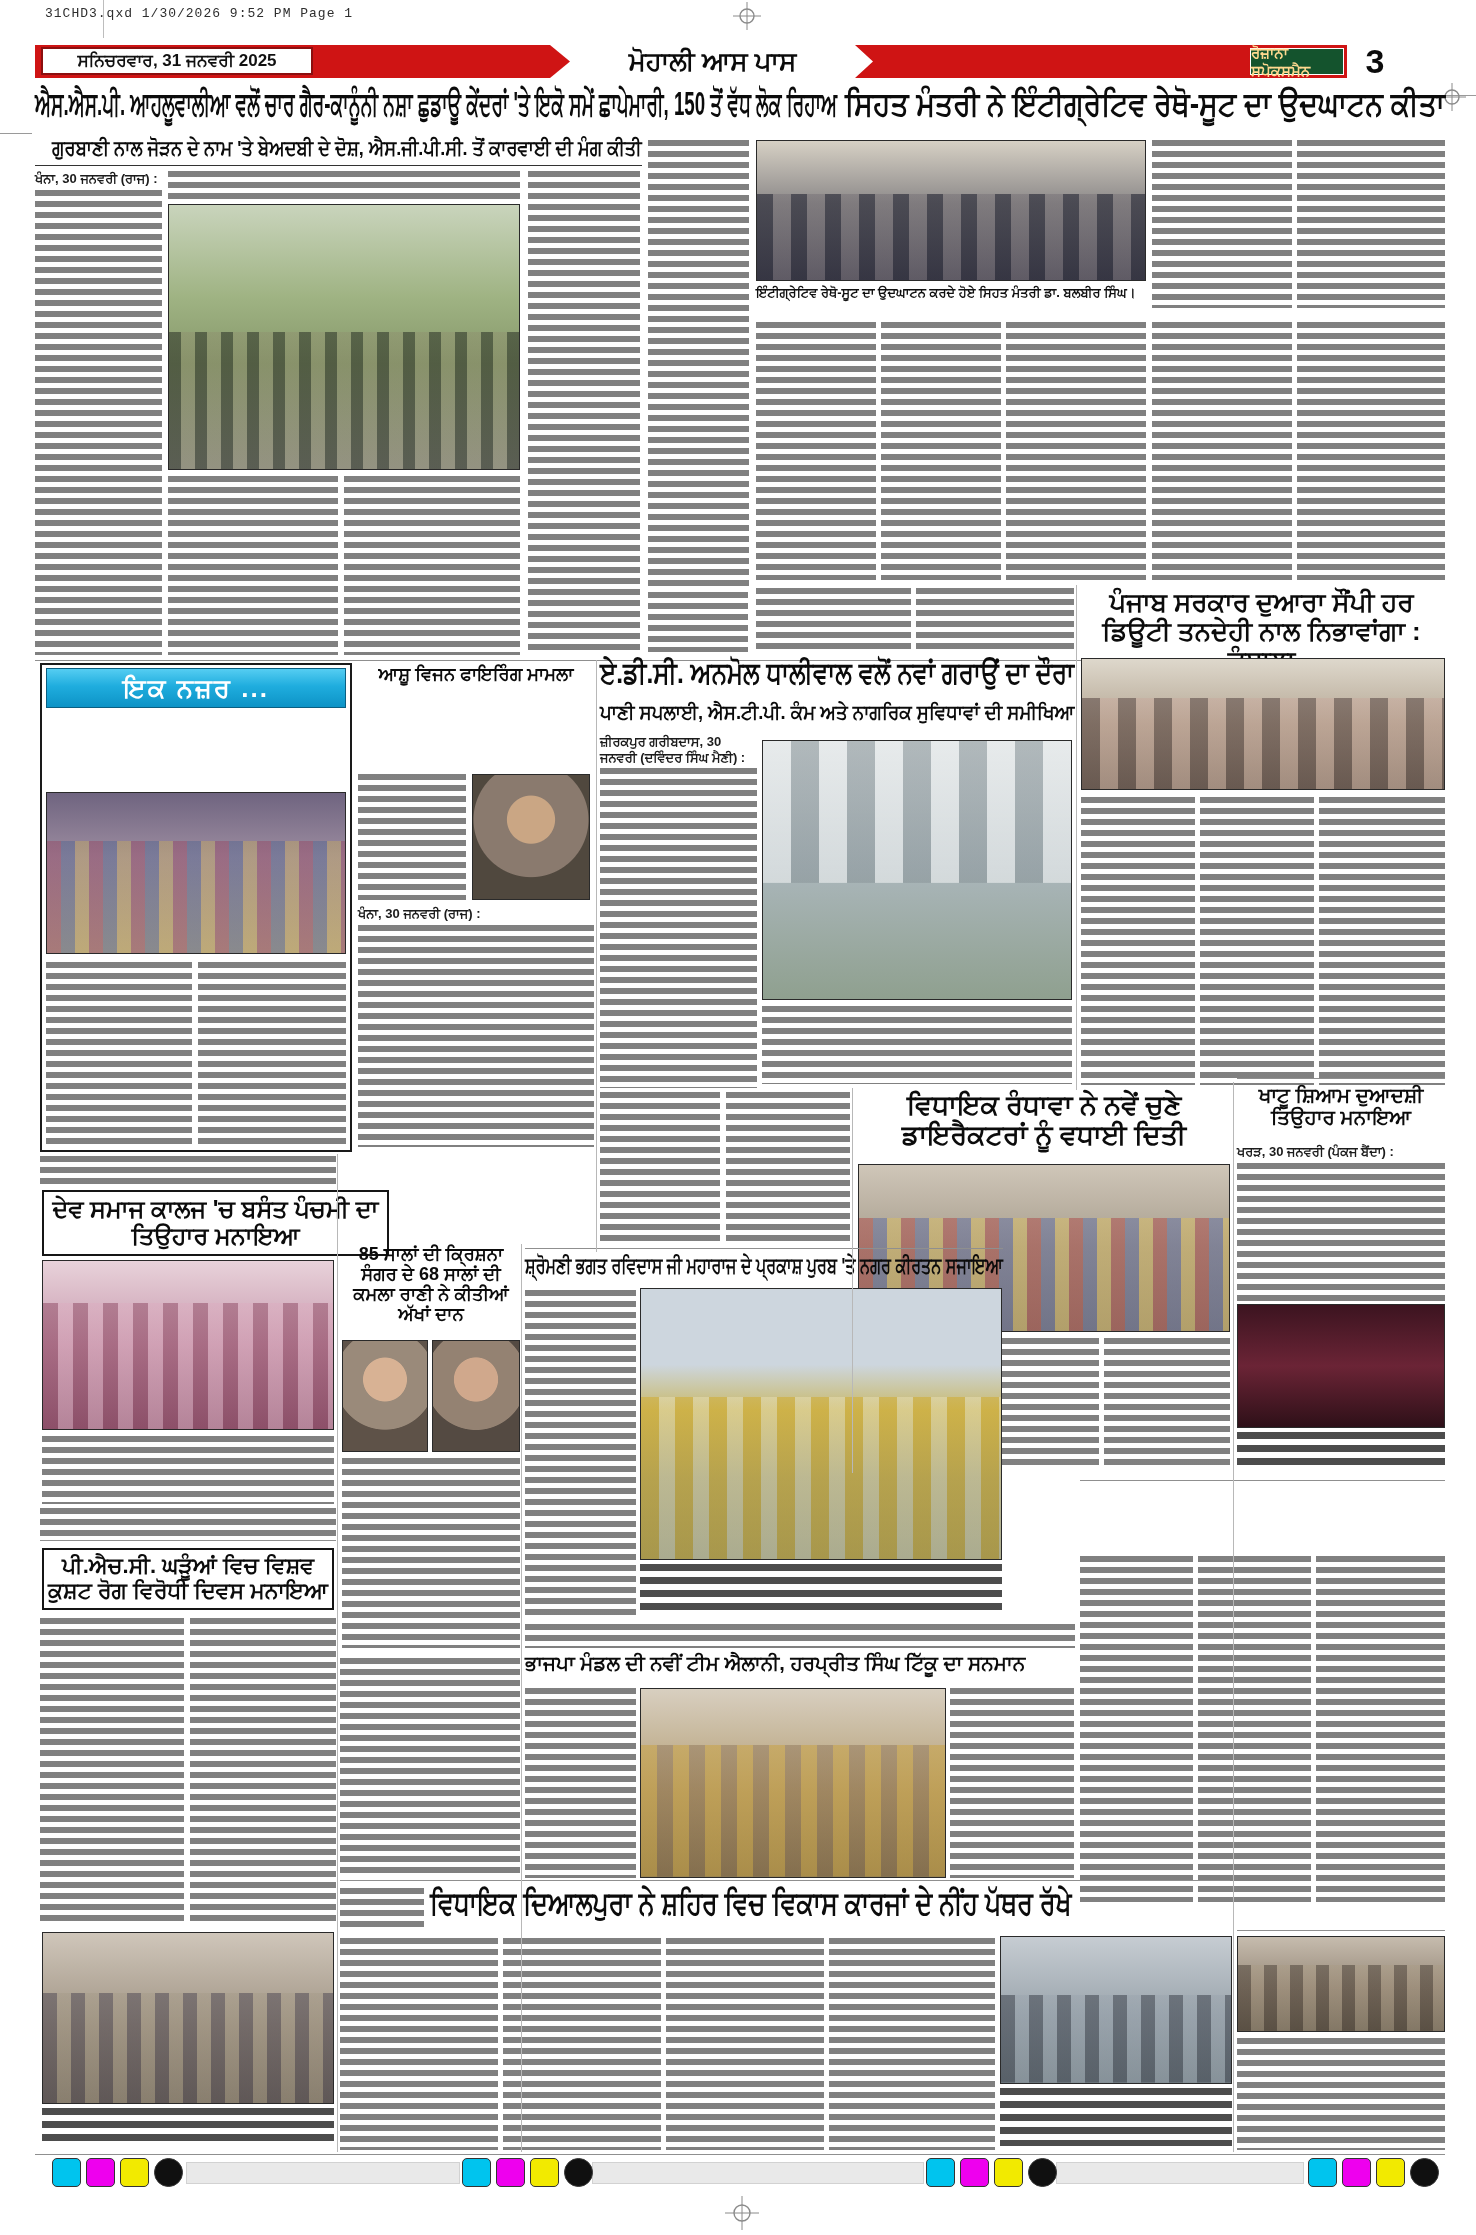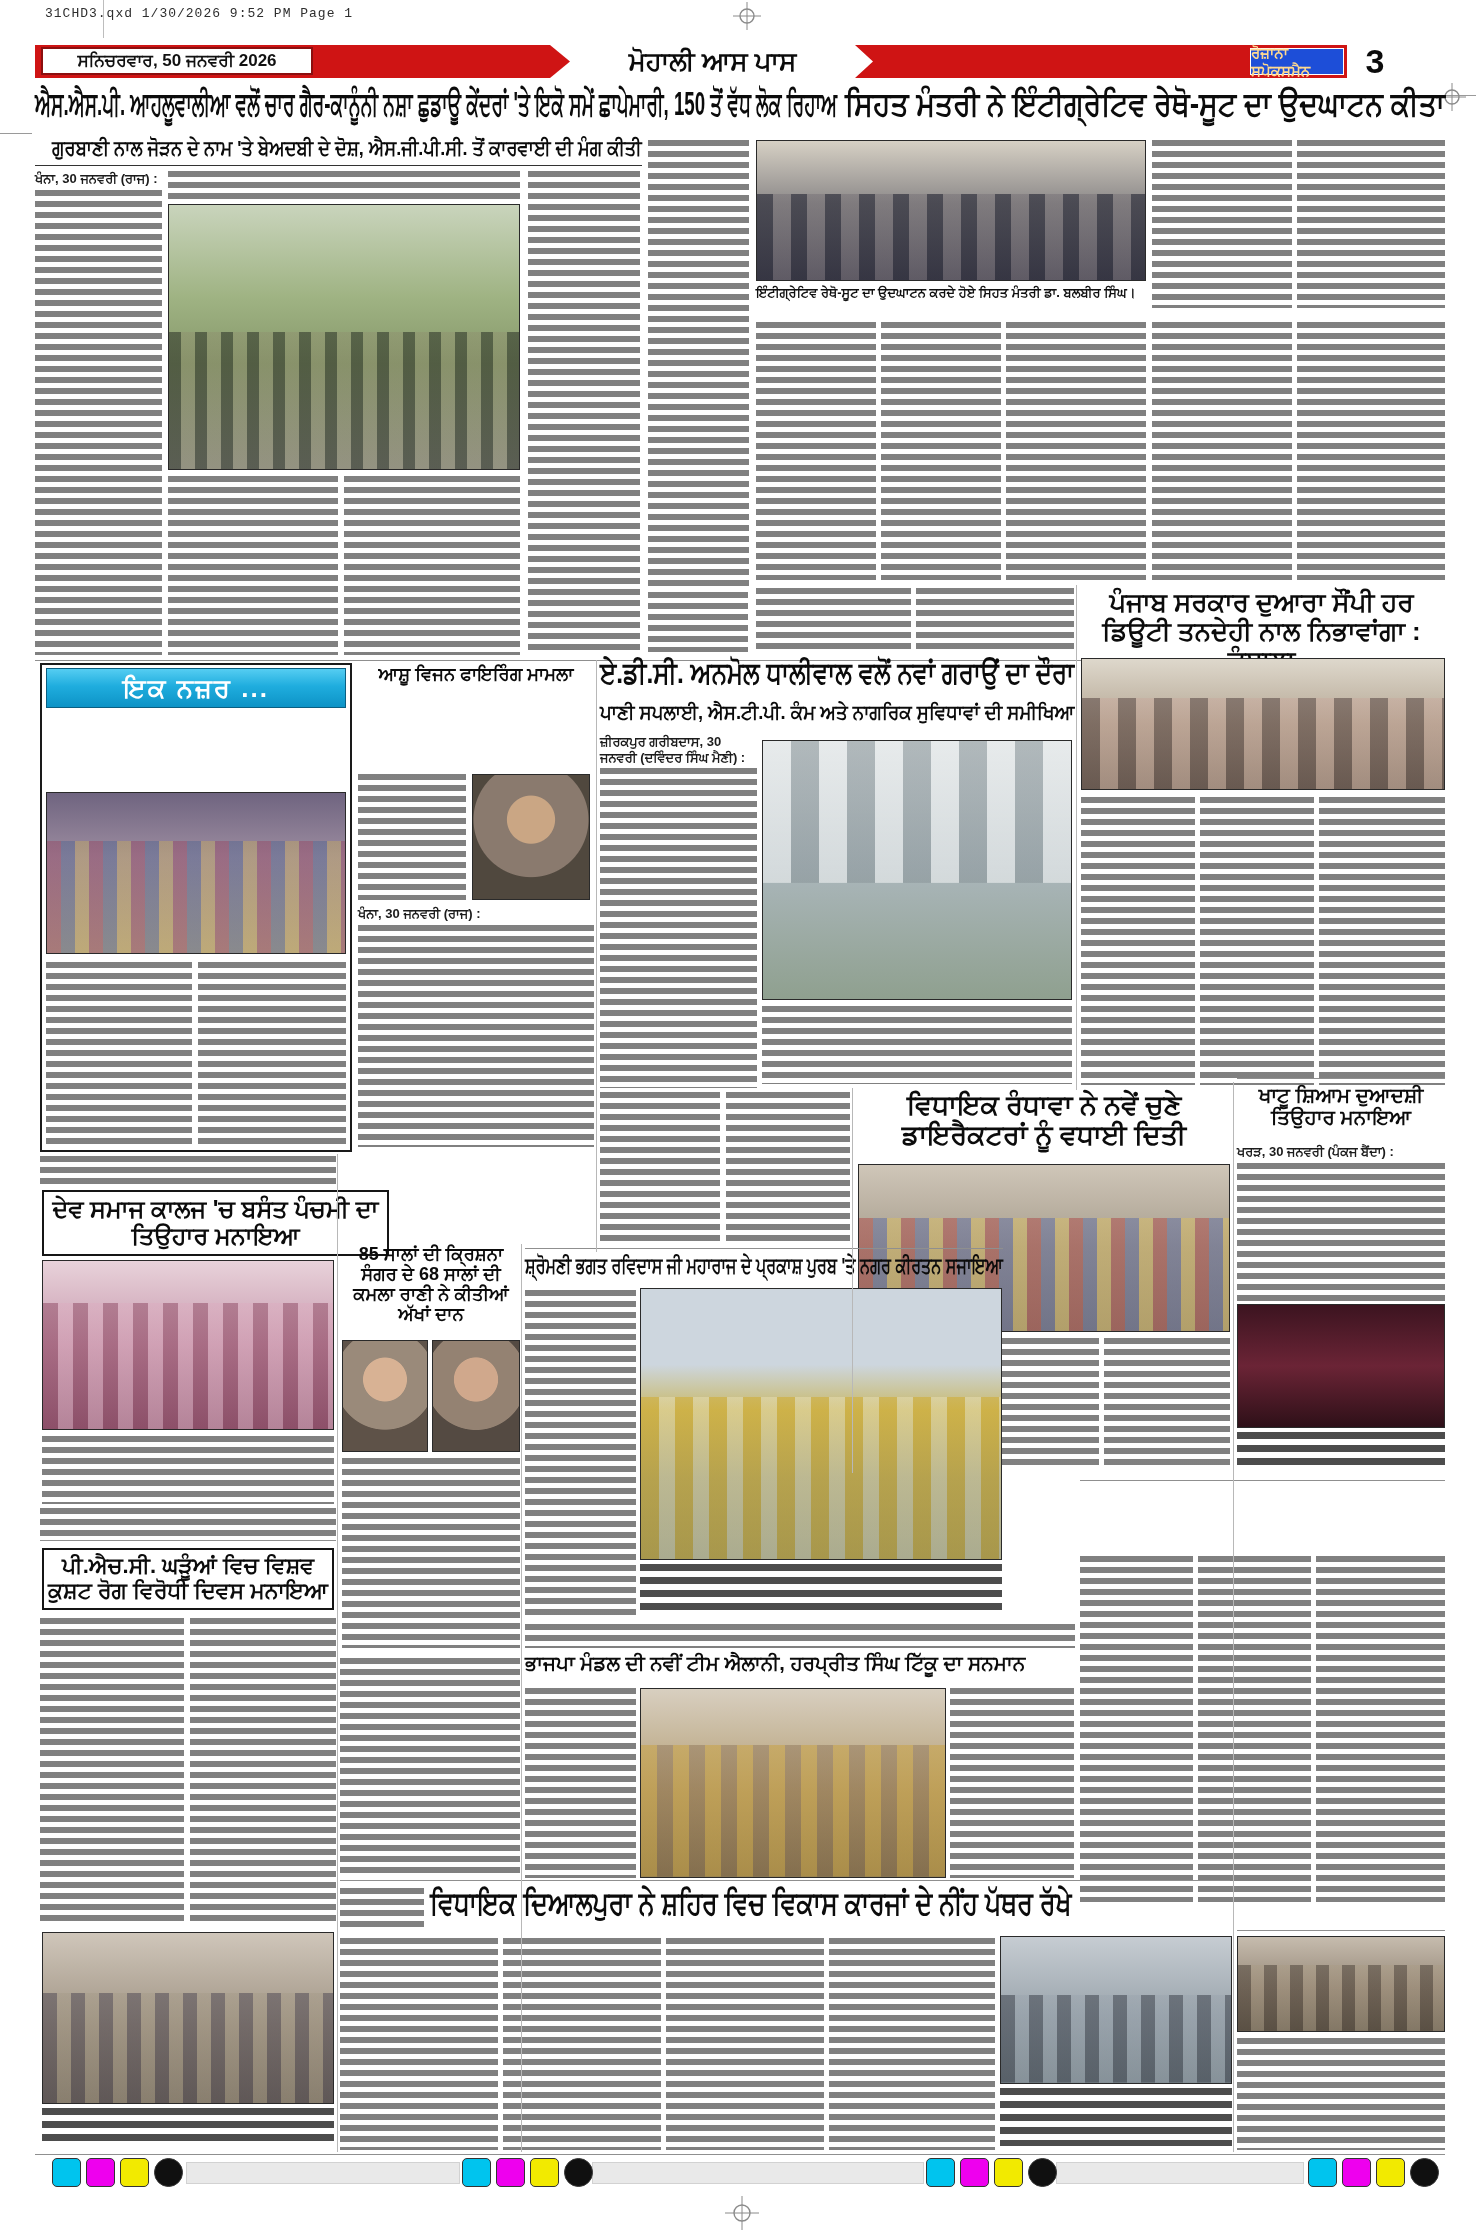"ਸਨਿਚਰਵਾਰ, 50 ਜਨਵਰੀ 2026" div.abs { text: 50 ਜਨਵਰੀ 2026 -> 31 ਜਨਵਰੀ 2025 }
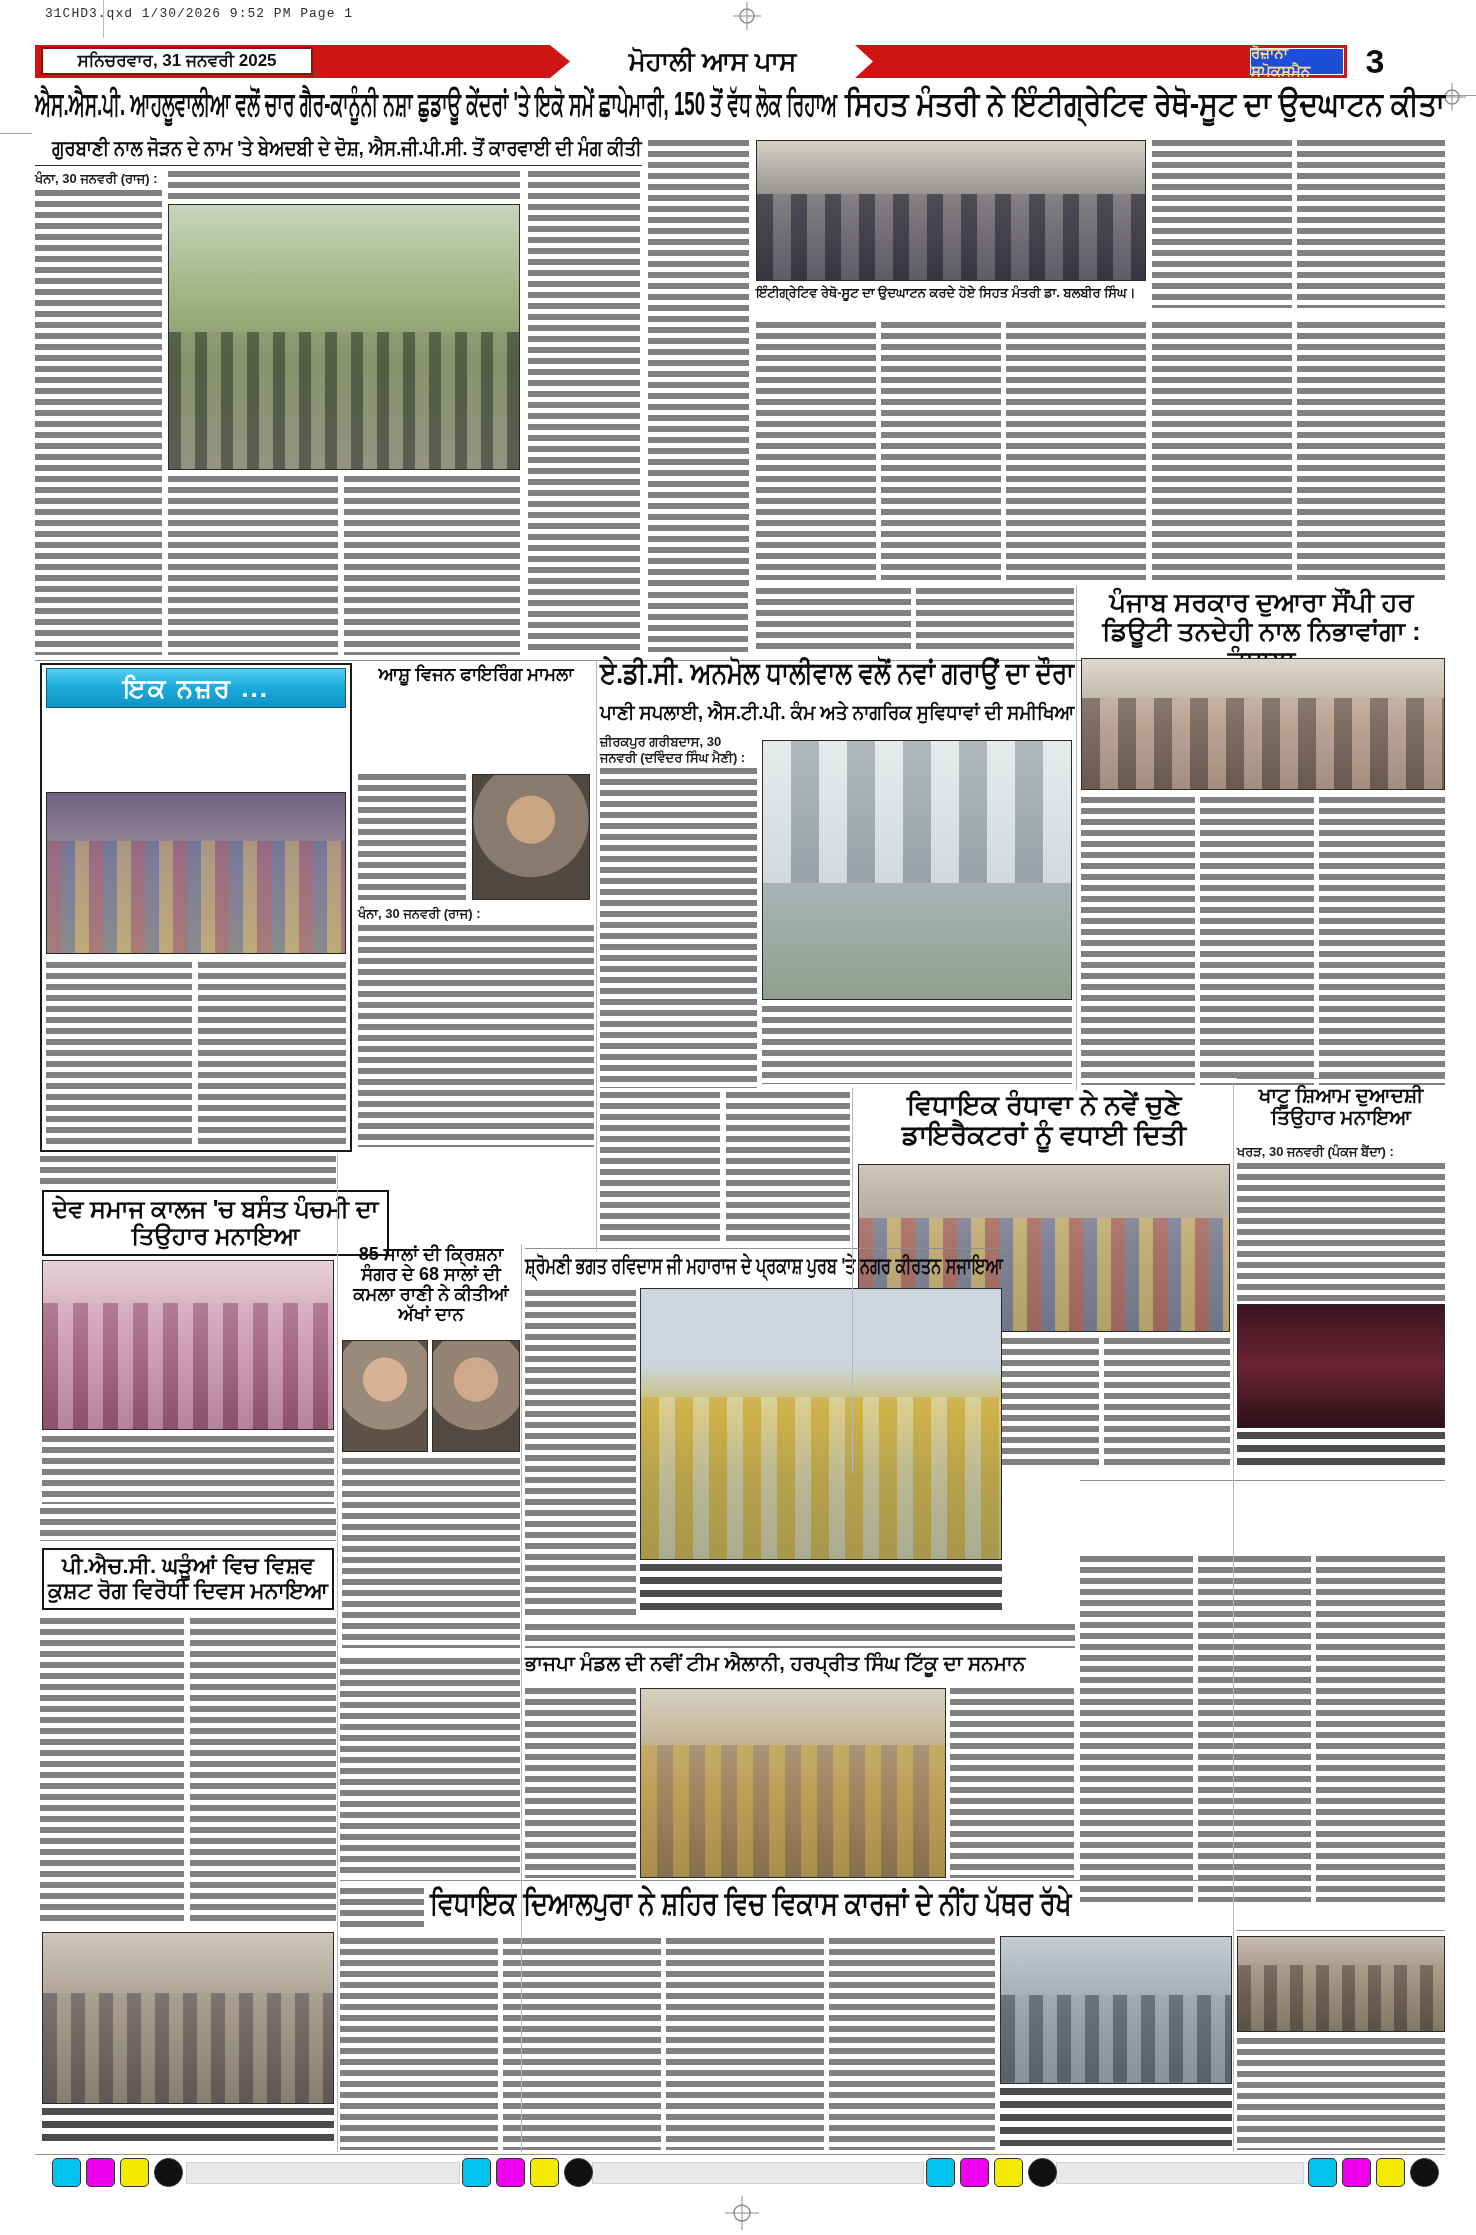"ਰੋਜ਼ਾਨਾ ਸਪੋਕਸਮੈਨ" div.abs { background: #1d4ed8 -> #14532d }
